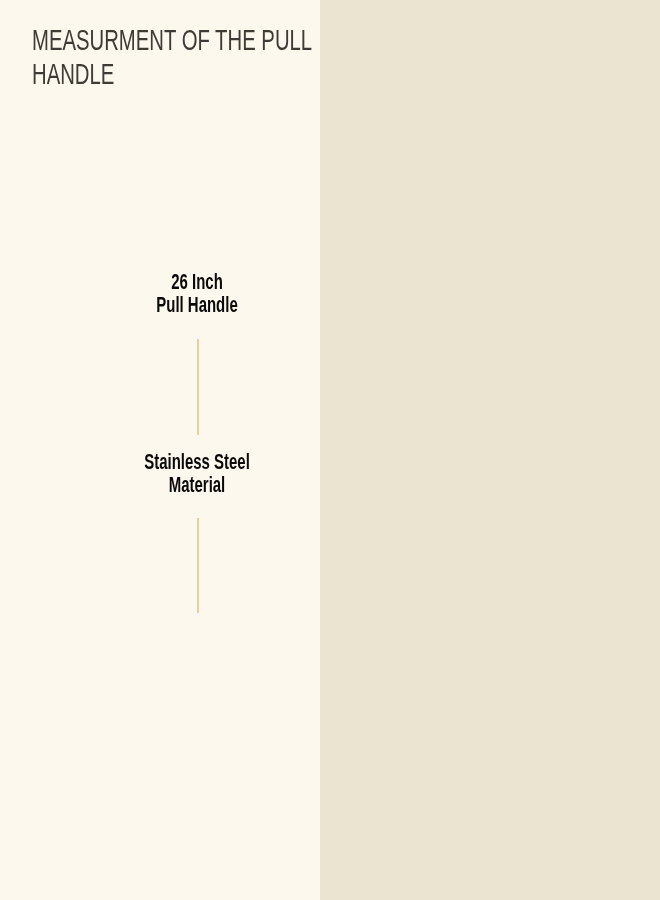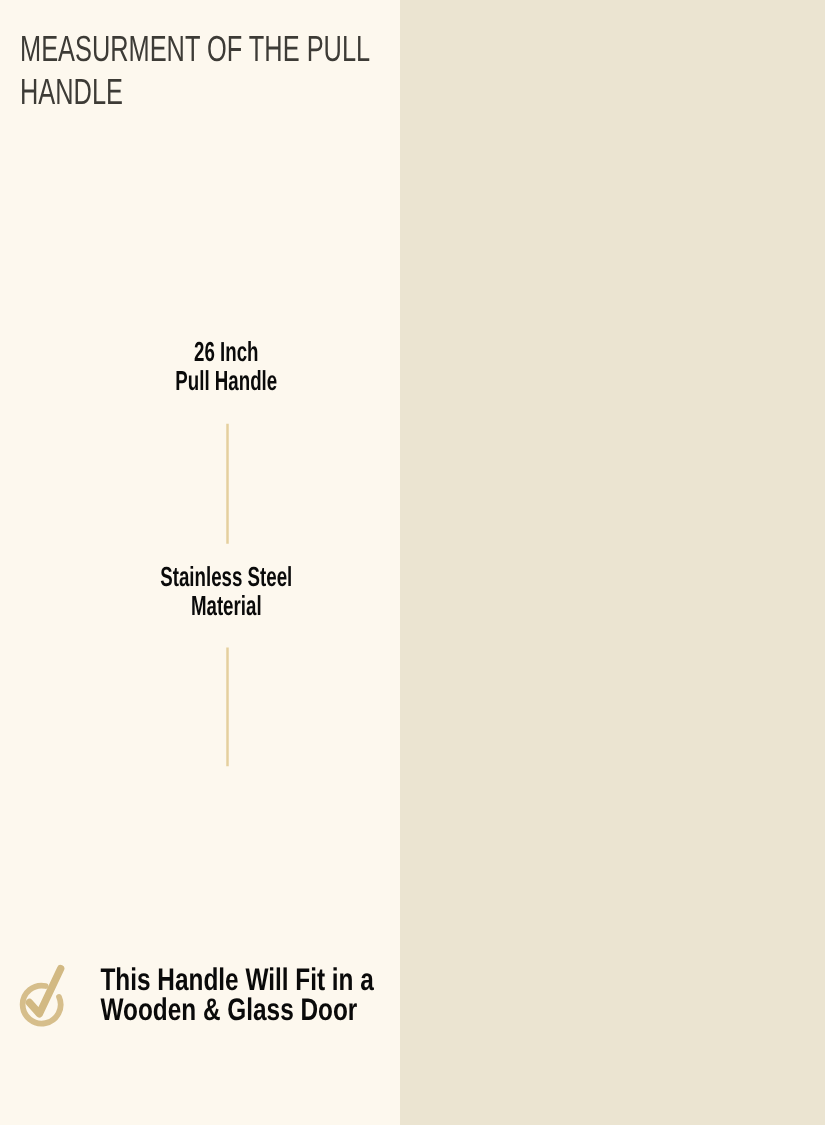"MEASURMENT OF THE PULL" .left-panel { left: 0 -> 16px }
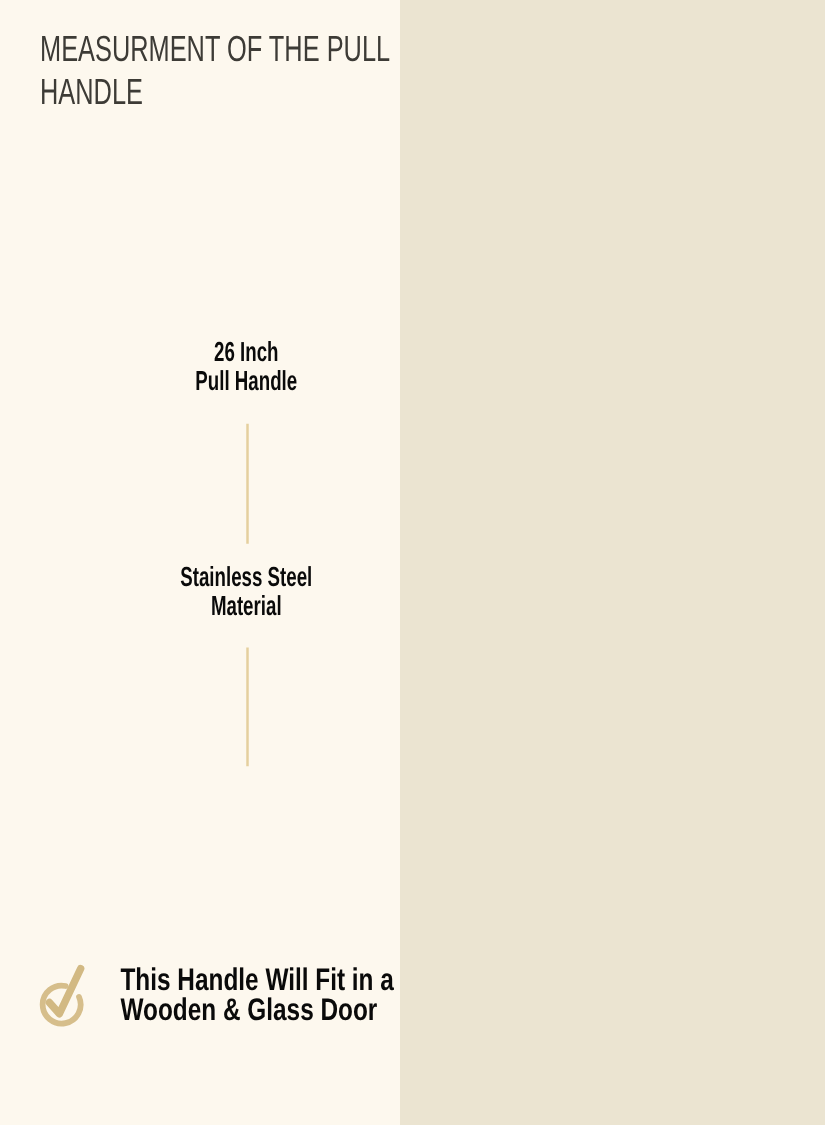"This Handle Will Fit in" div.footer-note { html: <div> <svg> <path></path> <path></path> </svg> <div> <span>This Handle Will Fit in a</span> <span>Wooden &amp; Glass Door</span> </div> </div> -> none }
